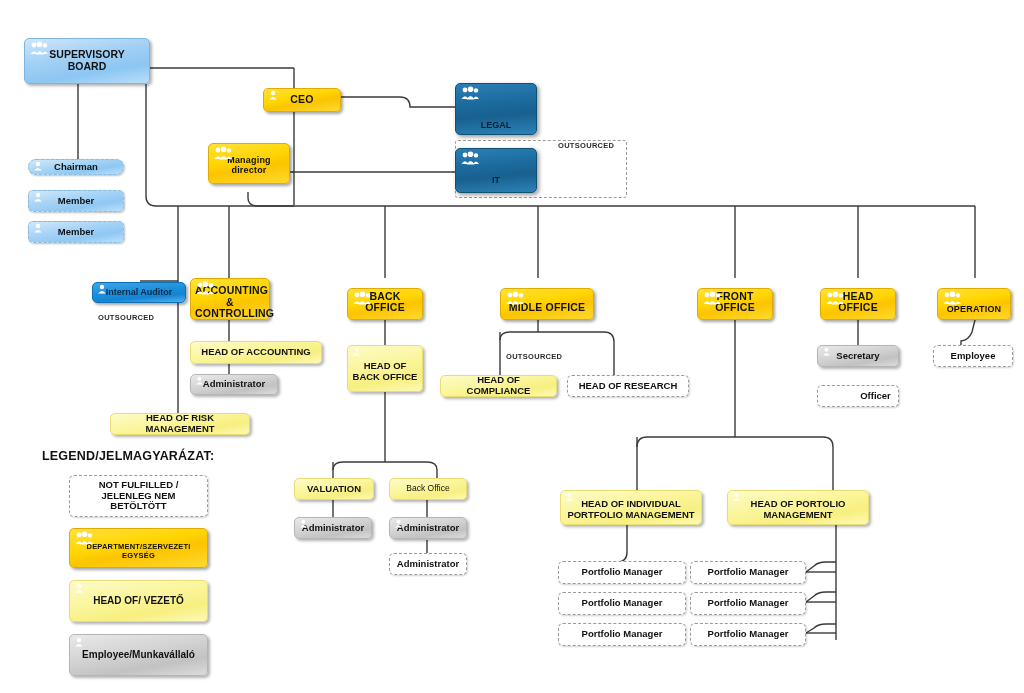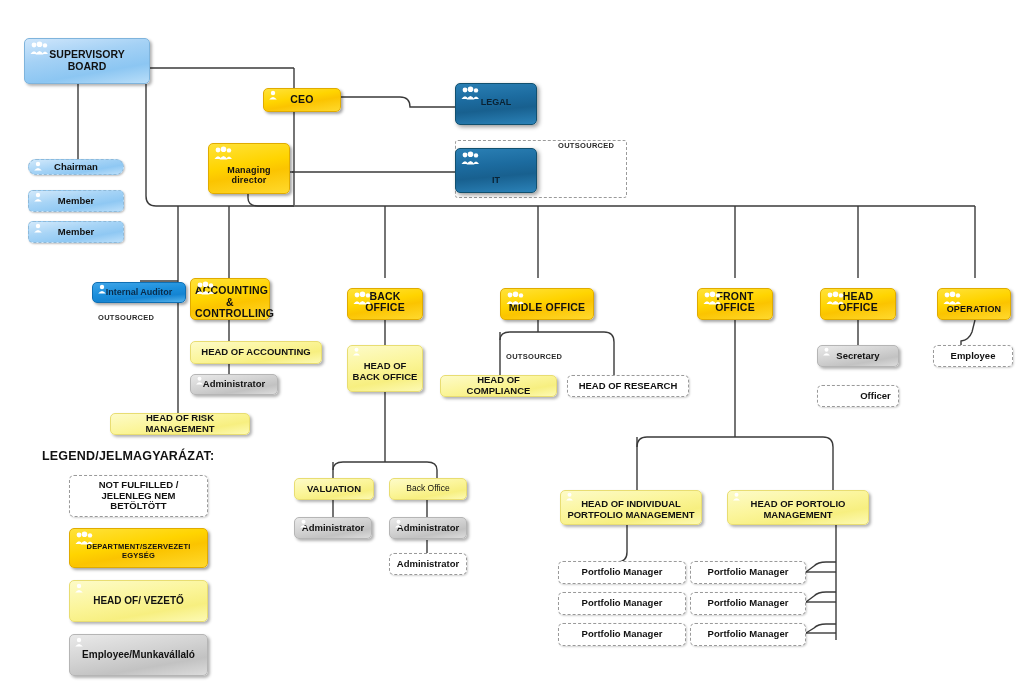"LEGAL" div.node { height: 42px -> 52px; padding-bottom: 17px -> 4px }
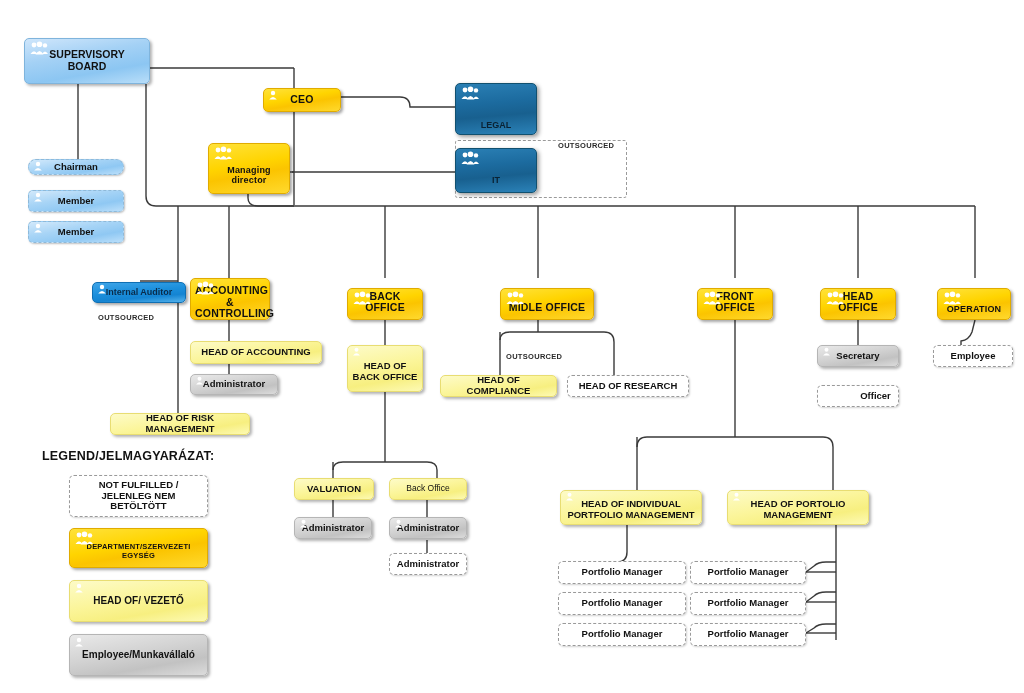"Managing director" div.node { height: 51px -> 41px }
